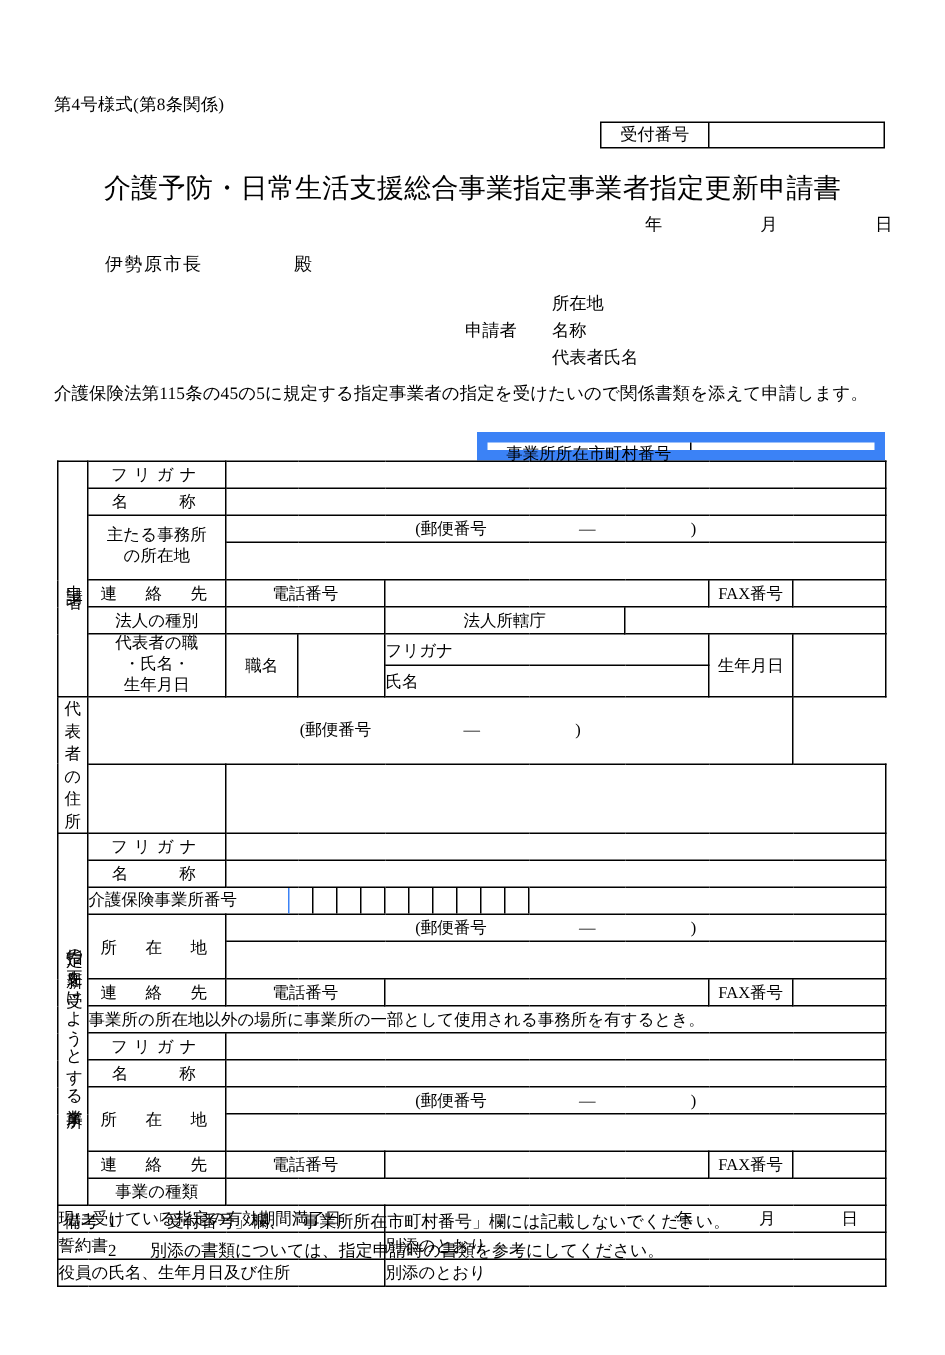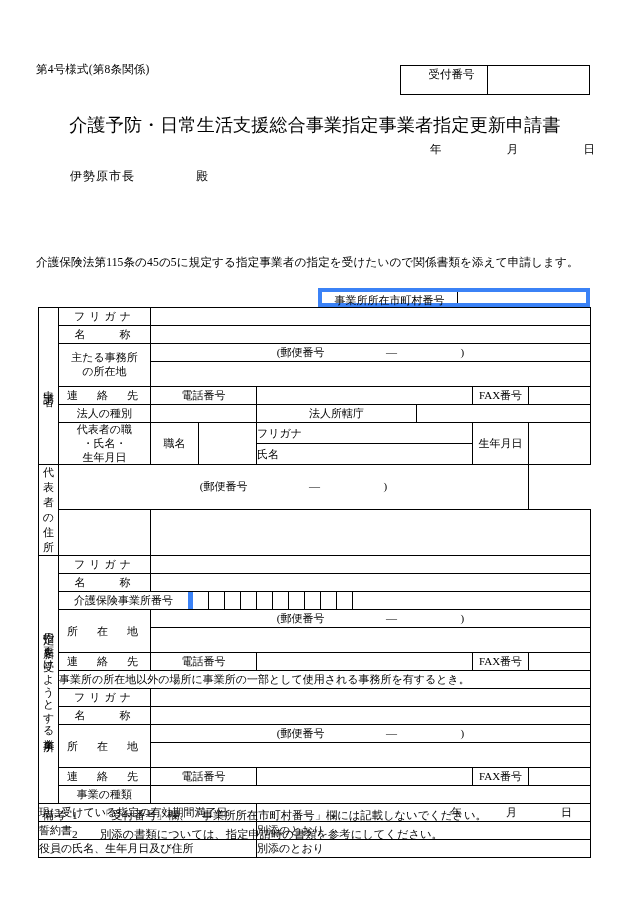"受付番号" .receipt-box { height: 30px -> 18px; padding-left: 15px -> none; top: 65px -> 81px }
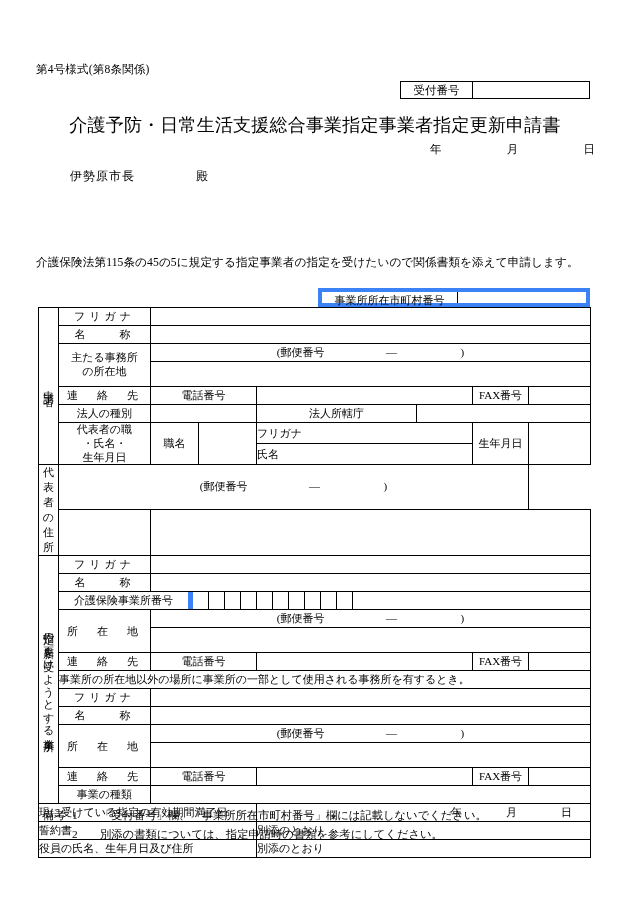"所在地" div.applicant-block { html: none -> <div> <div> <span></span> <span>所在地</span> </div> <div> <span>申請者</span> <span>名称</span> </div> <div> <span></span> <span>代表者氏名</span> </div> </div> }
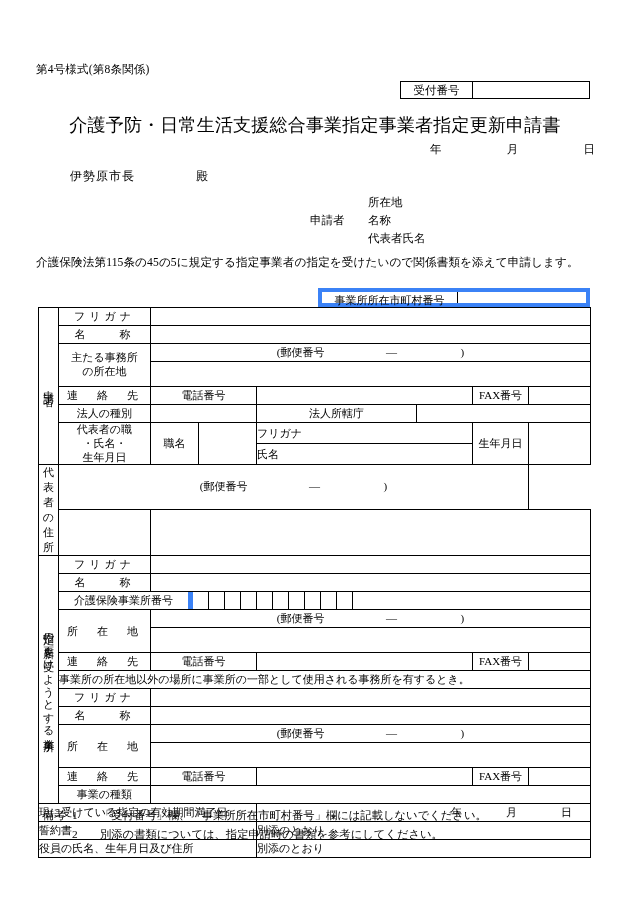"事業所所在市町村番号" .muni-box { border: 4px solid #3b82f6 -> 7px solid #3b82f6 }
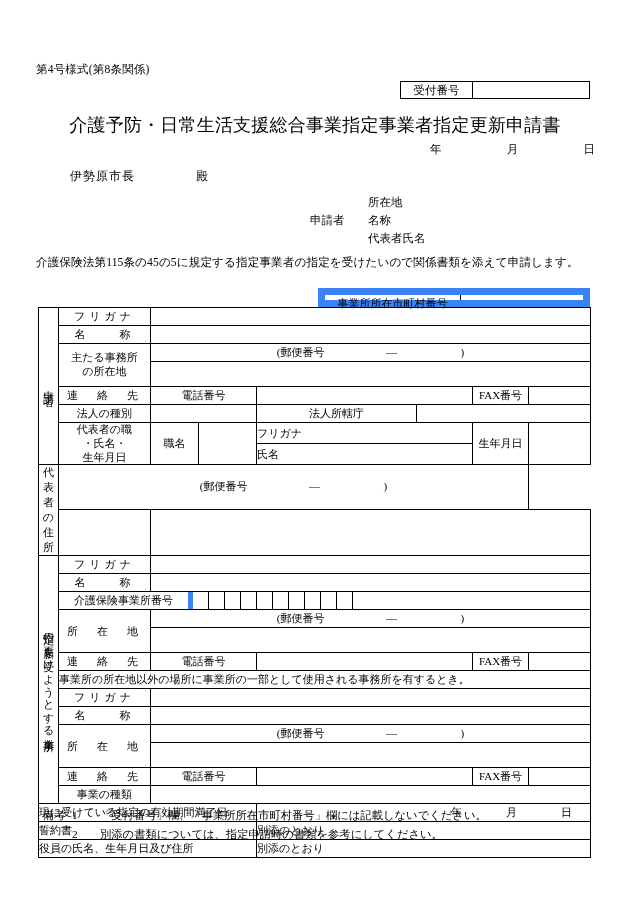"介護保険事業所番号" .numbox-label { border-right: 5px solid #3b82f6 -> 1px solid #3b82f6; text-align: center -> none }
